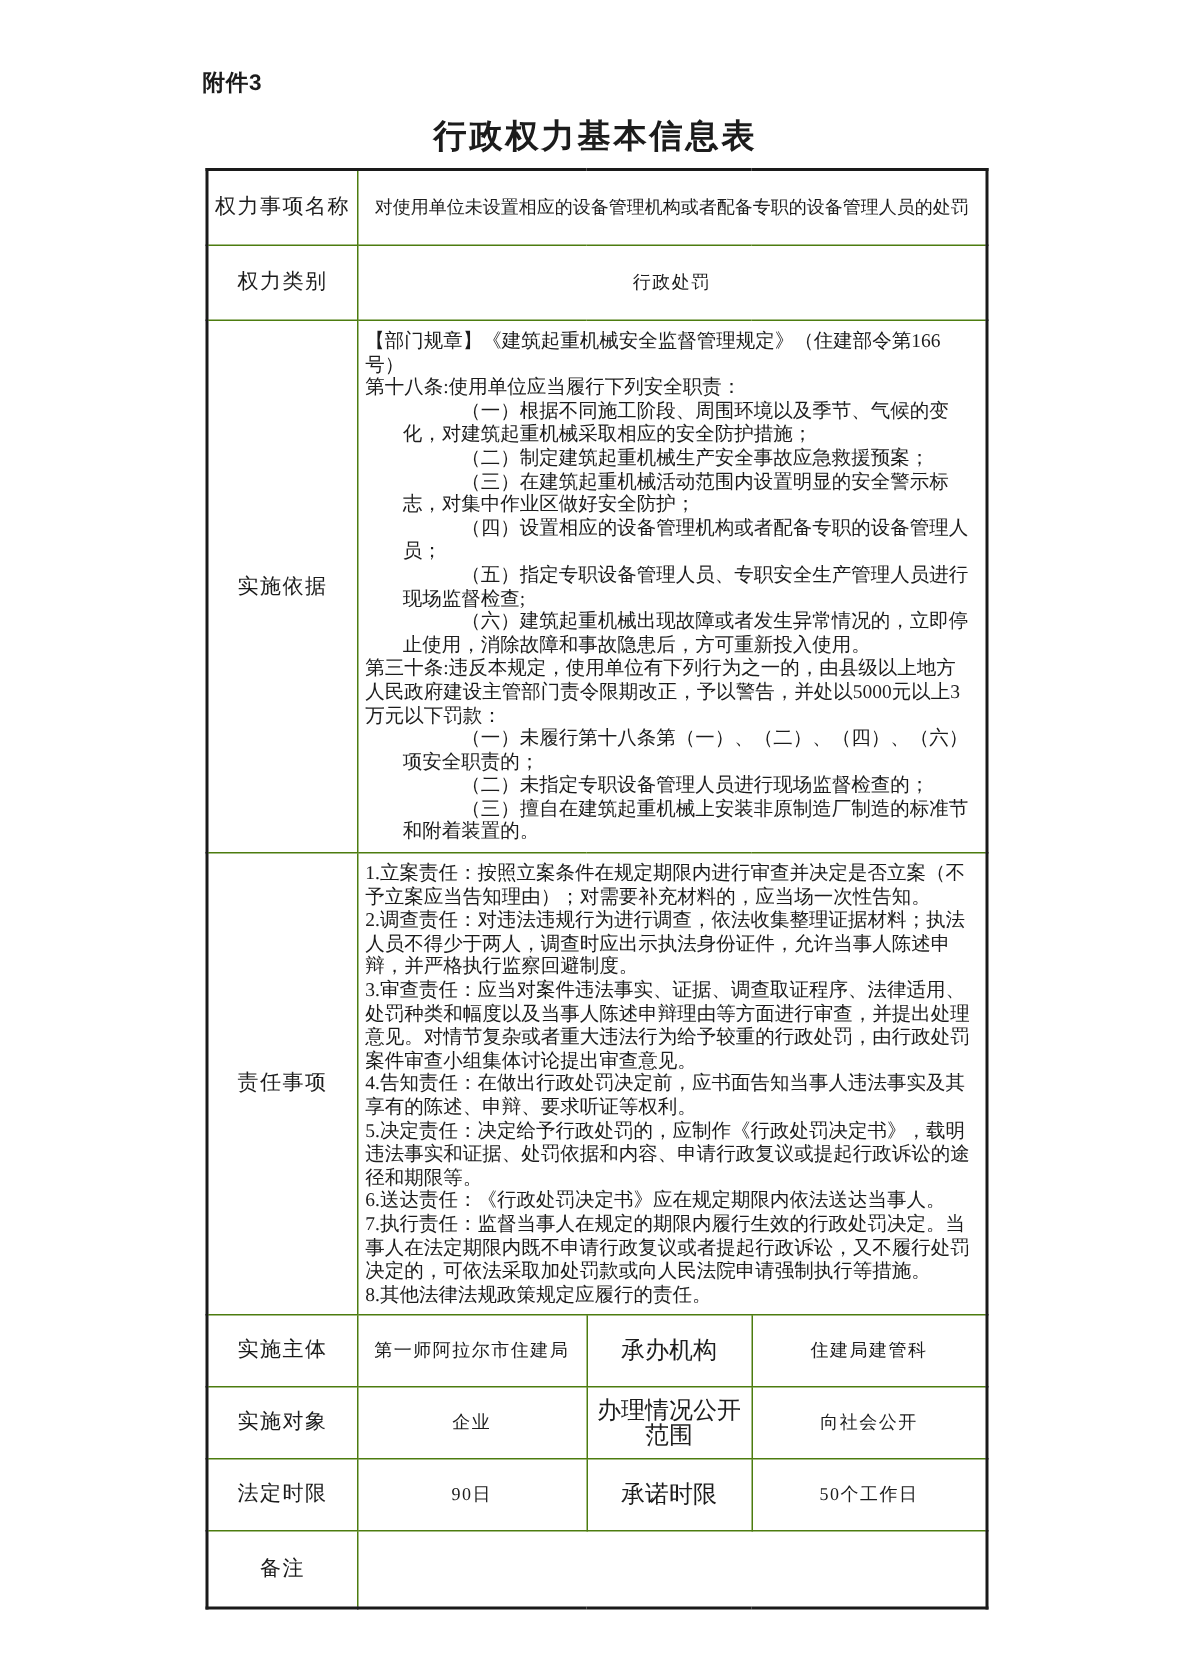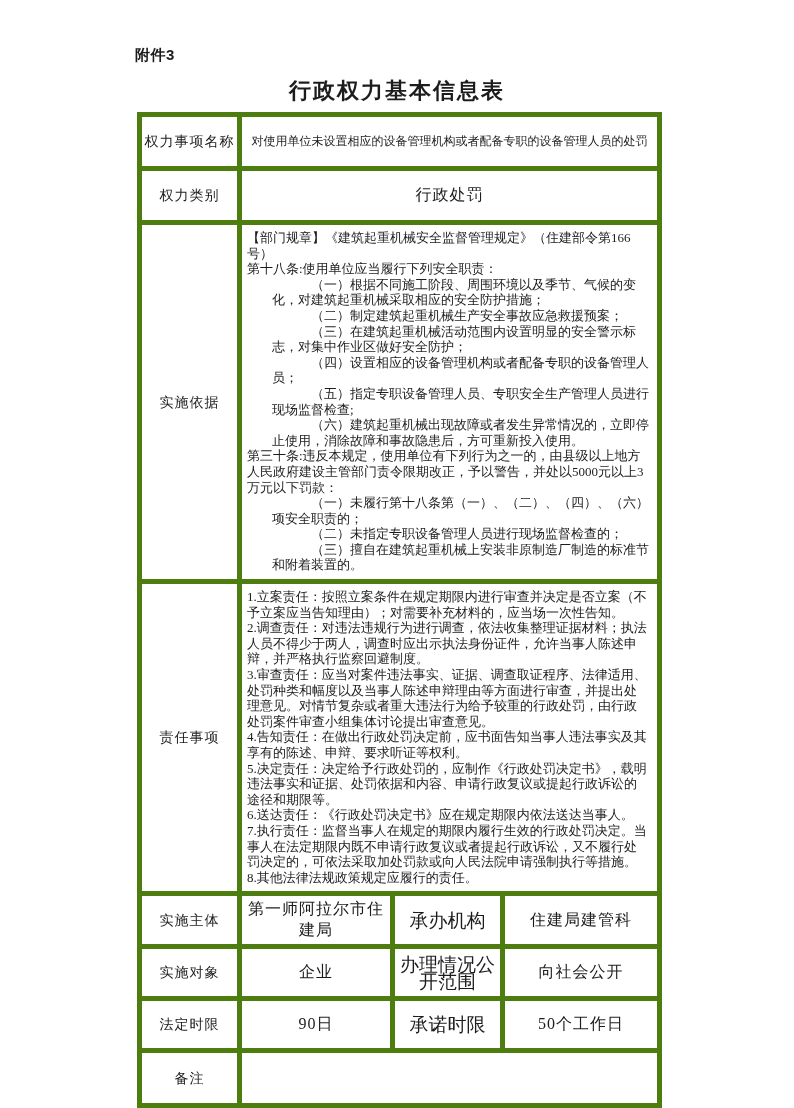"权力事项名称" table.info-table td { border: 5px solid #4d7c0f -> 1px solid #4d7c0f }
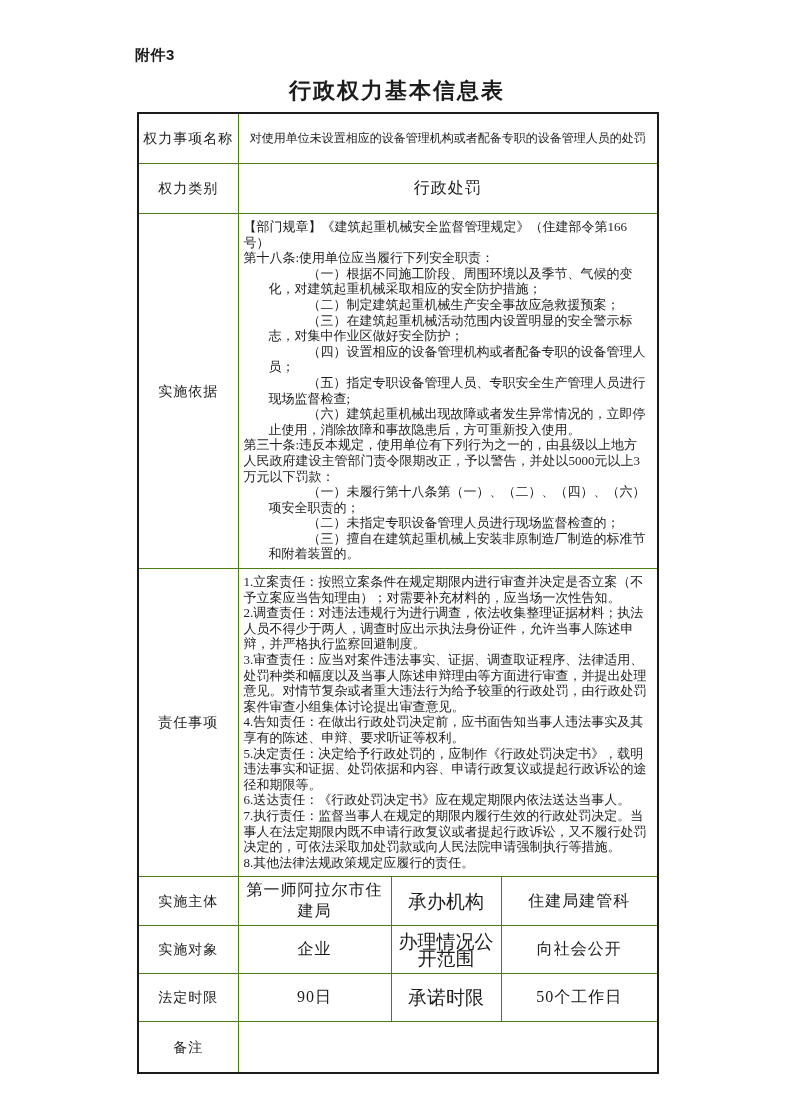"行政处罚" td.val { font-size: 16px -> 12px }
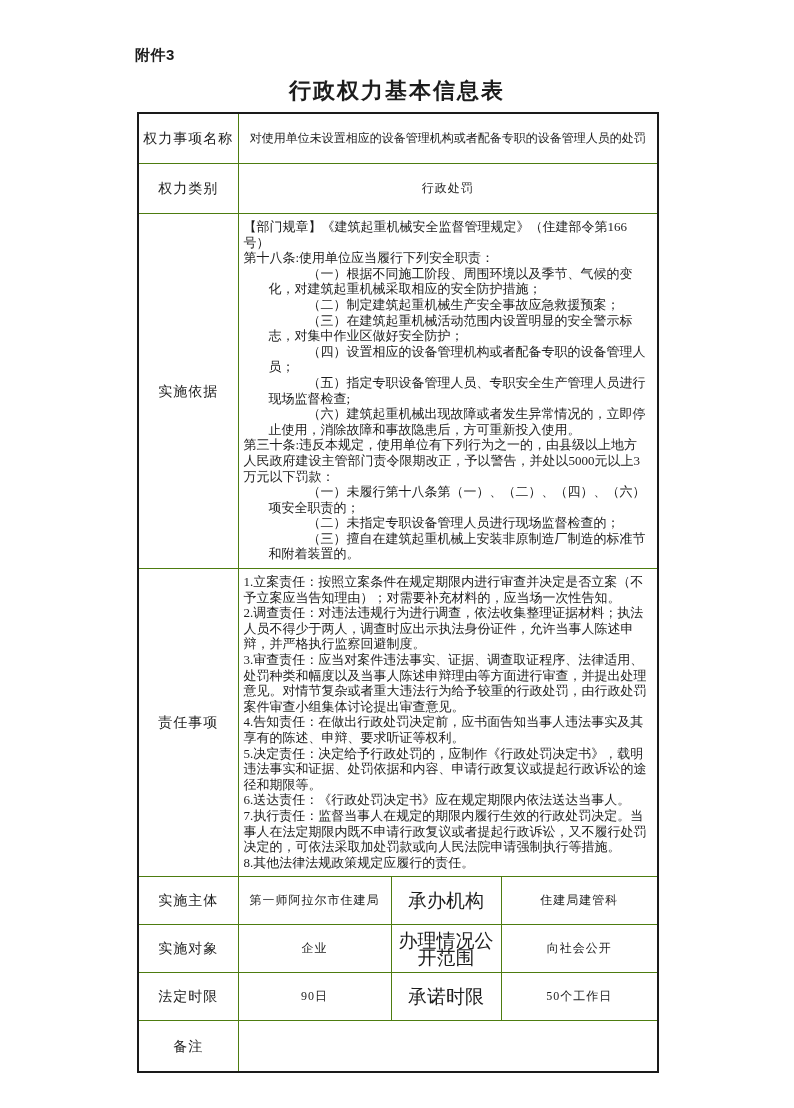"承办机构" td.lbl3 { font-size: 19px -> 16px }
